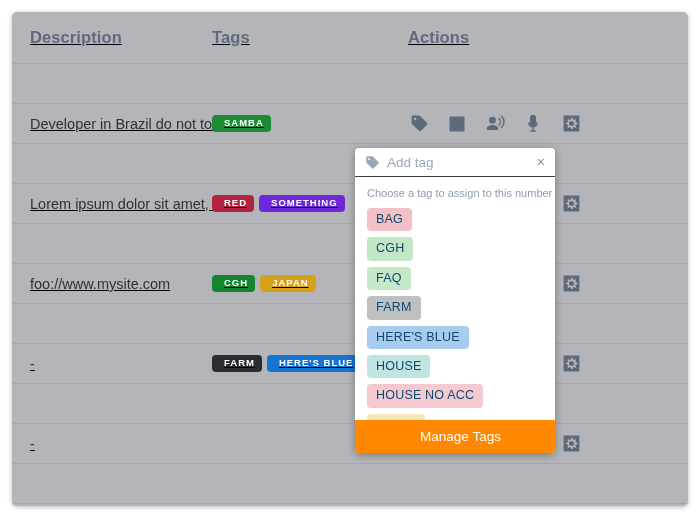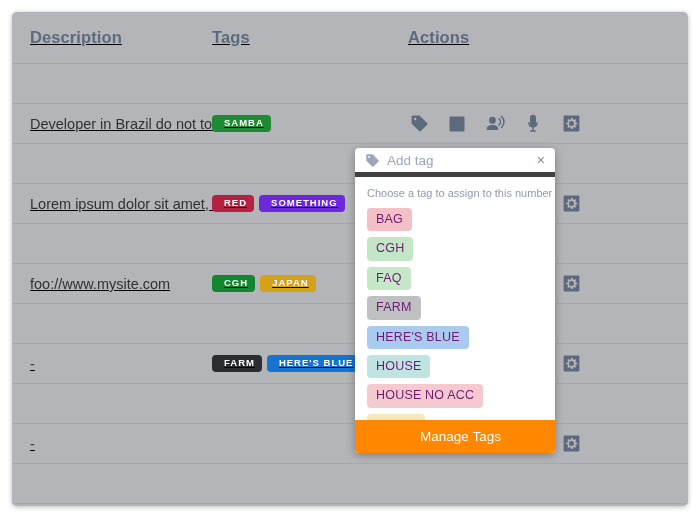"Add tag" .popup-header { border-bottom: 5px solid #404040 -> 1px solid #404040 }
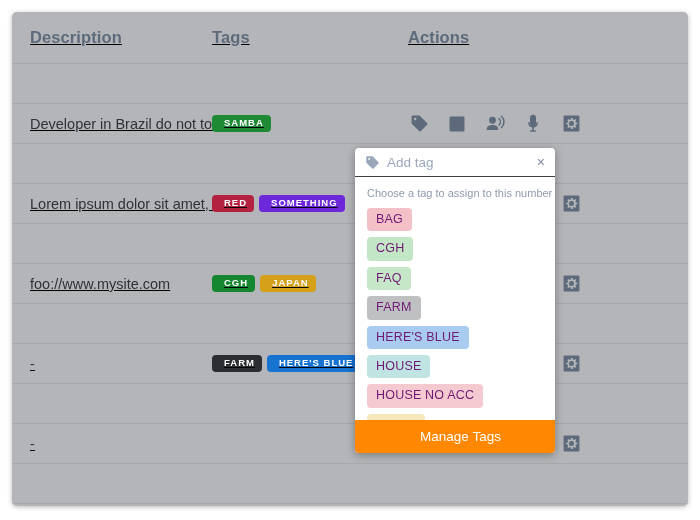"BAG" .opt { color: #701a75 -> #0c4a6e }
